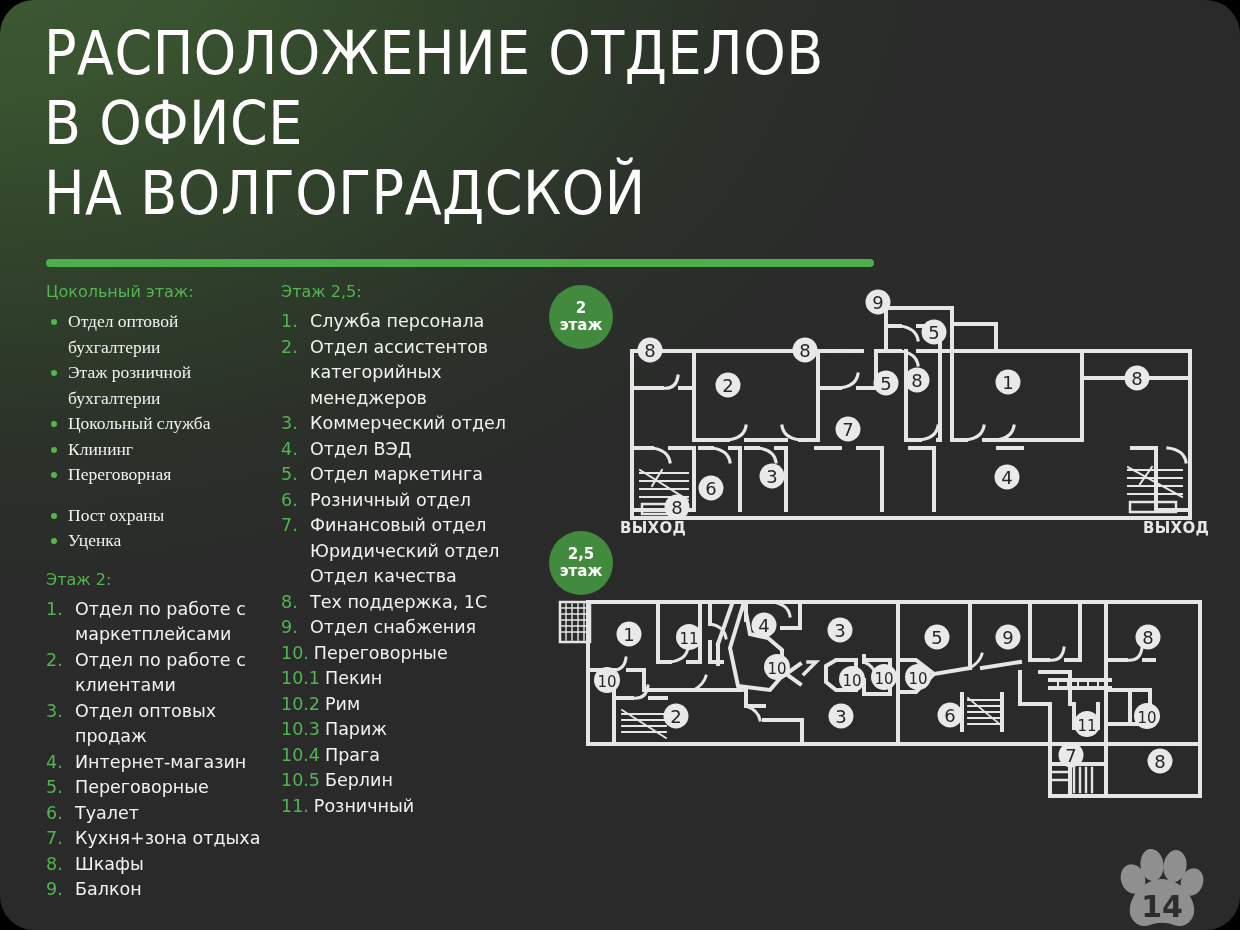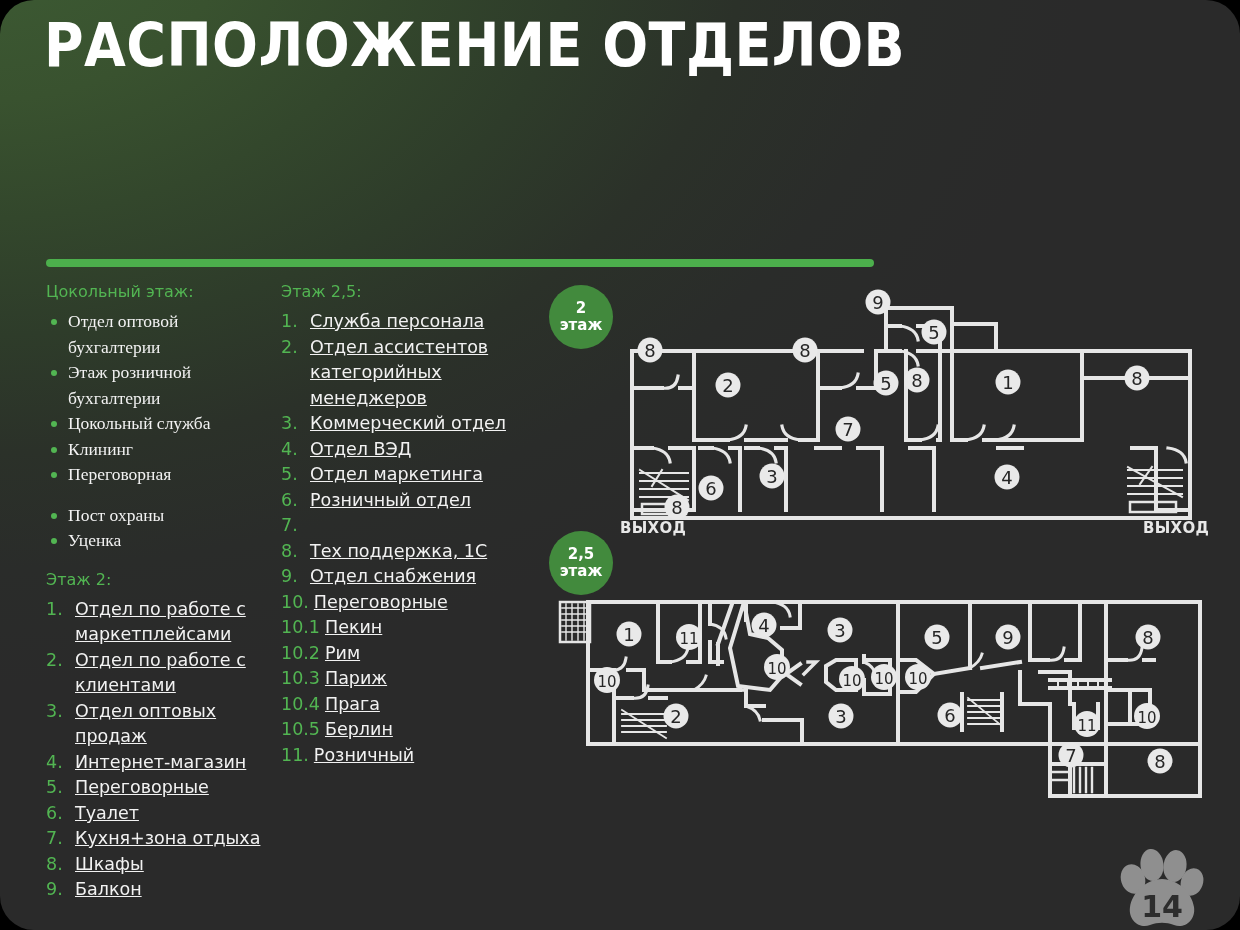"РАСПОЛОЖЕНИЕ ОТДЕЛОВ" .title { font-weight: 700 -> 400; top: 10px -> 18px }
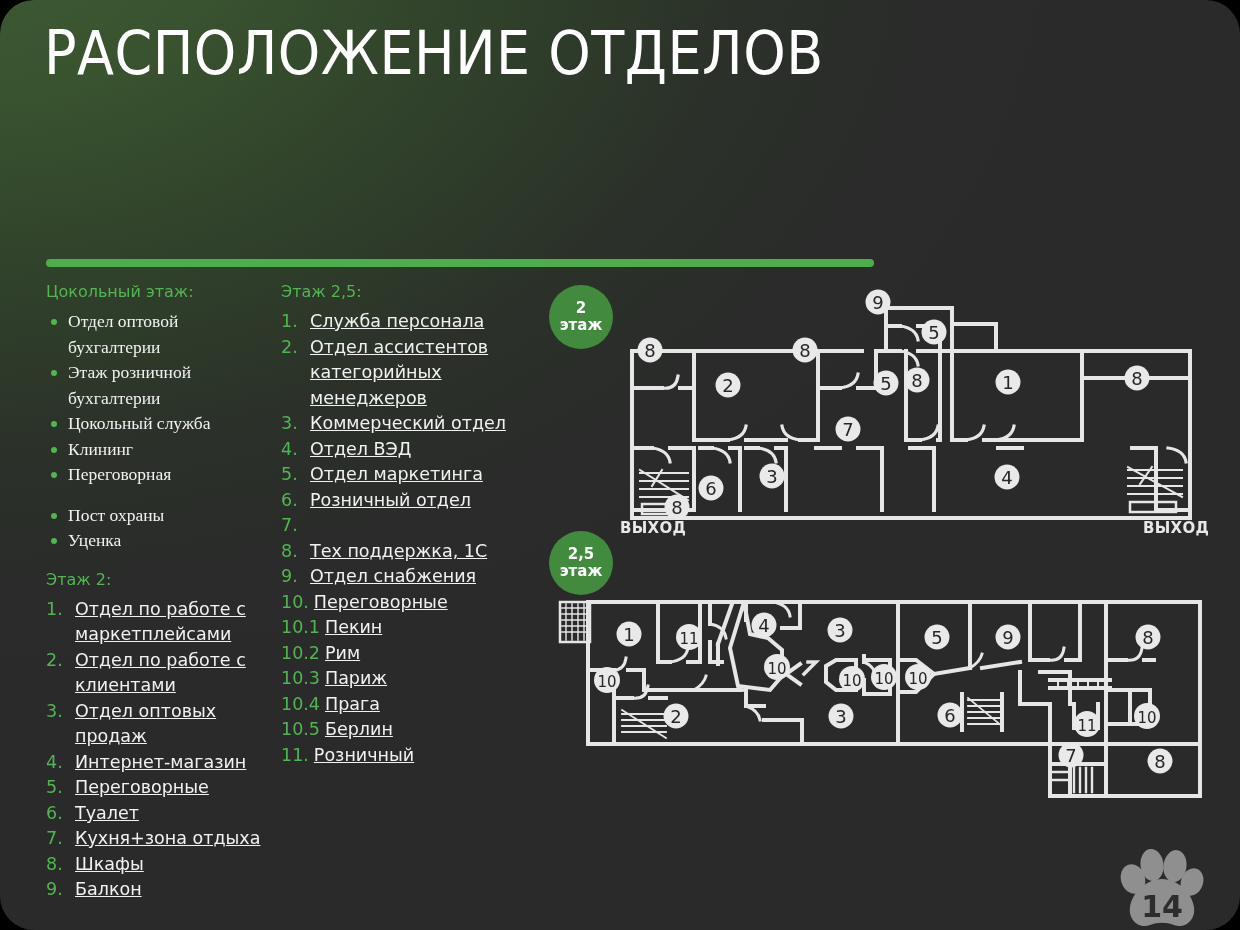"В ОФИСЕ" span.ln { html: none -> <span>В ОФИСЕ</span> }
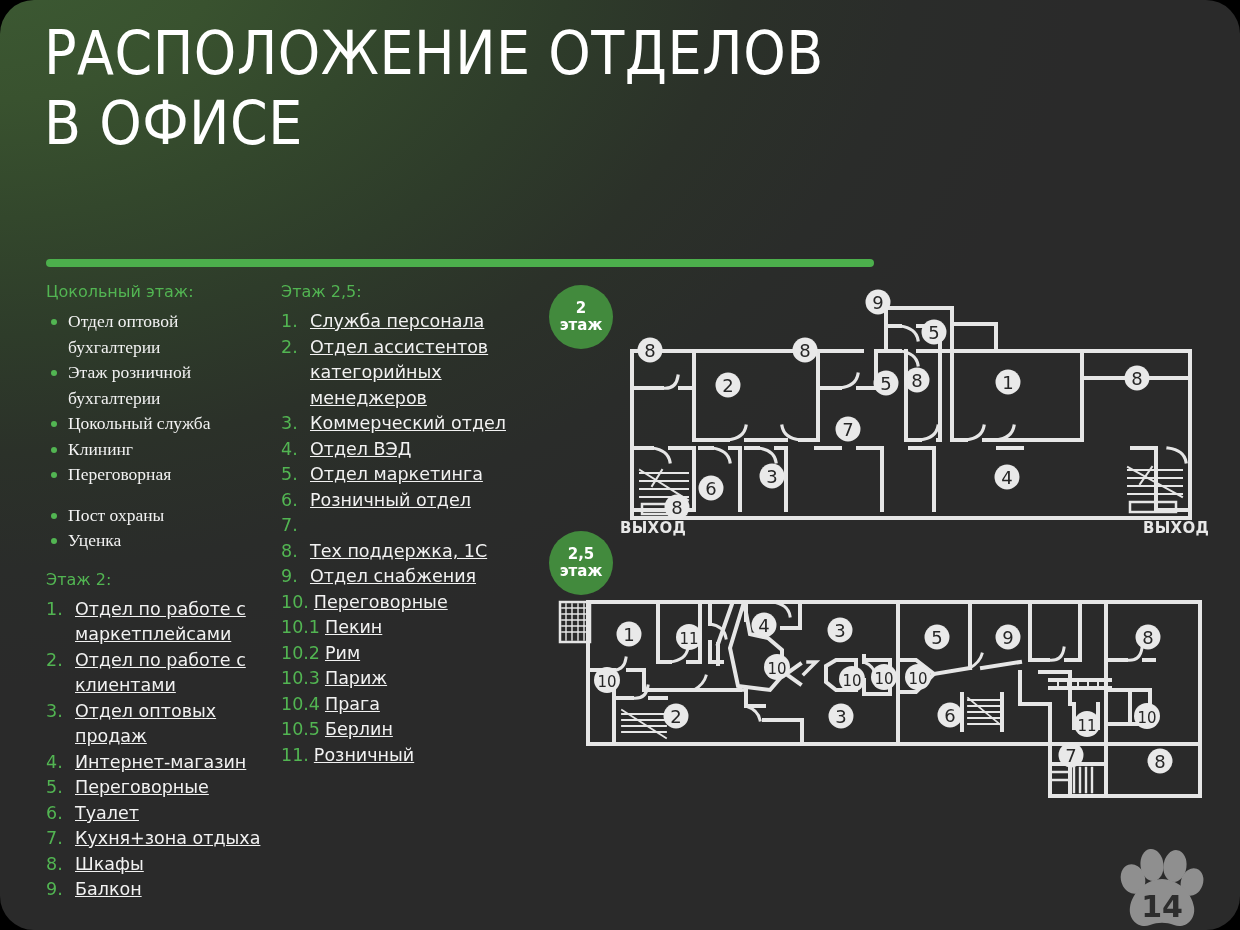"НА ВОЛГОГРАДСКОЙ" span.ln { html: none -> <span>НА ВОЛГОГРАДСКОЙ</span> }
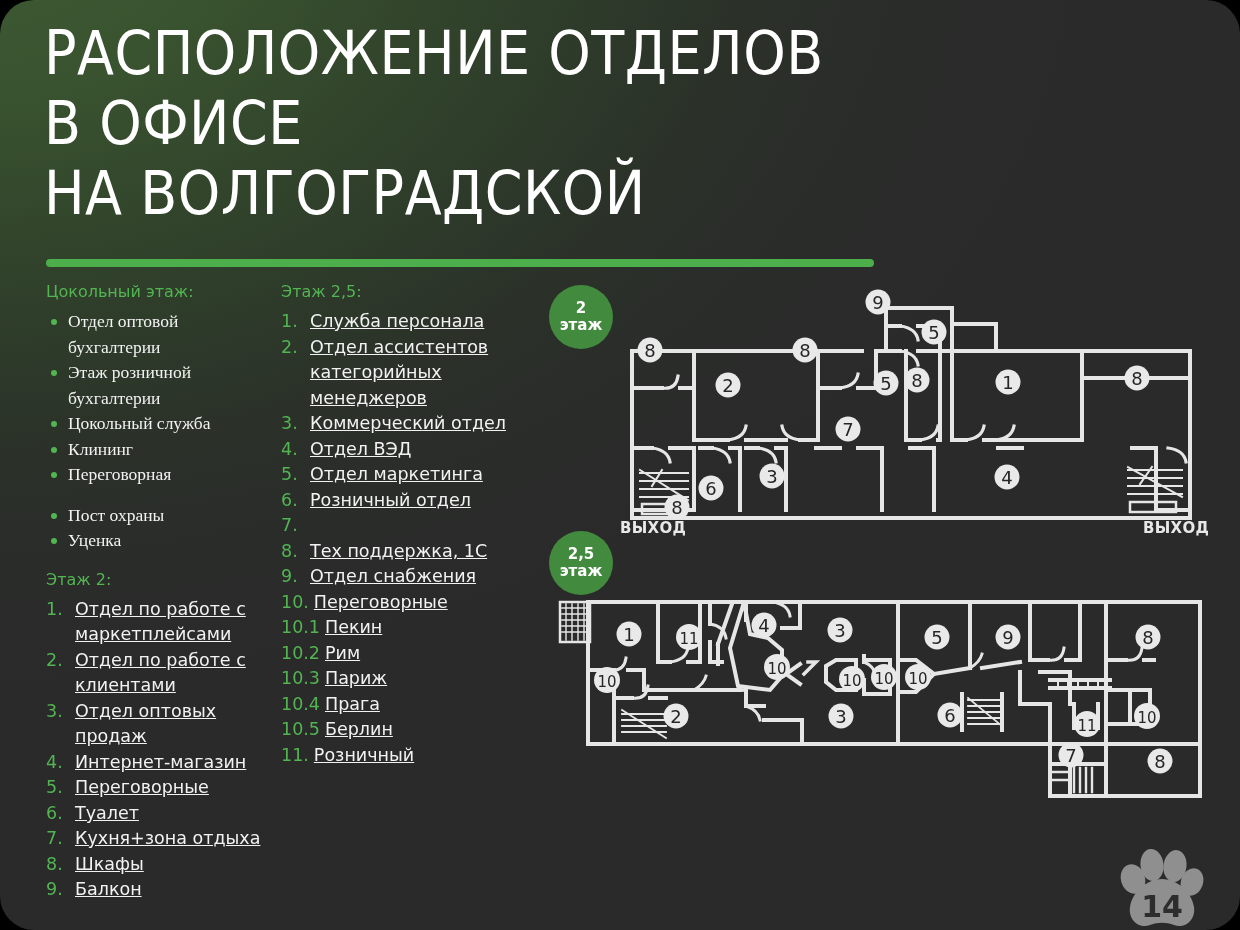"Служба персонала" ol.numbers li .txt { text-decoration: underline -> none }
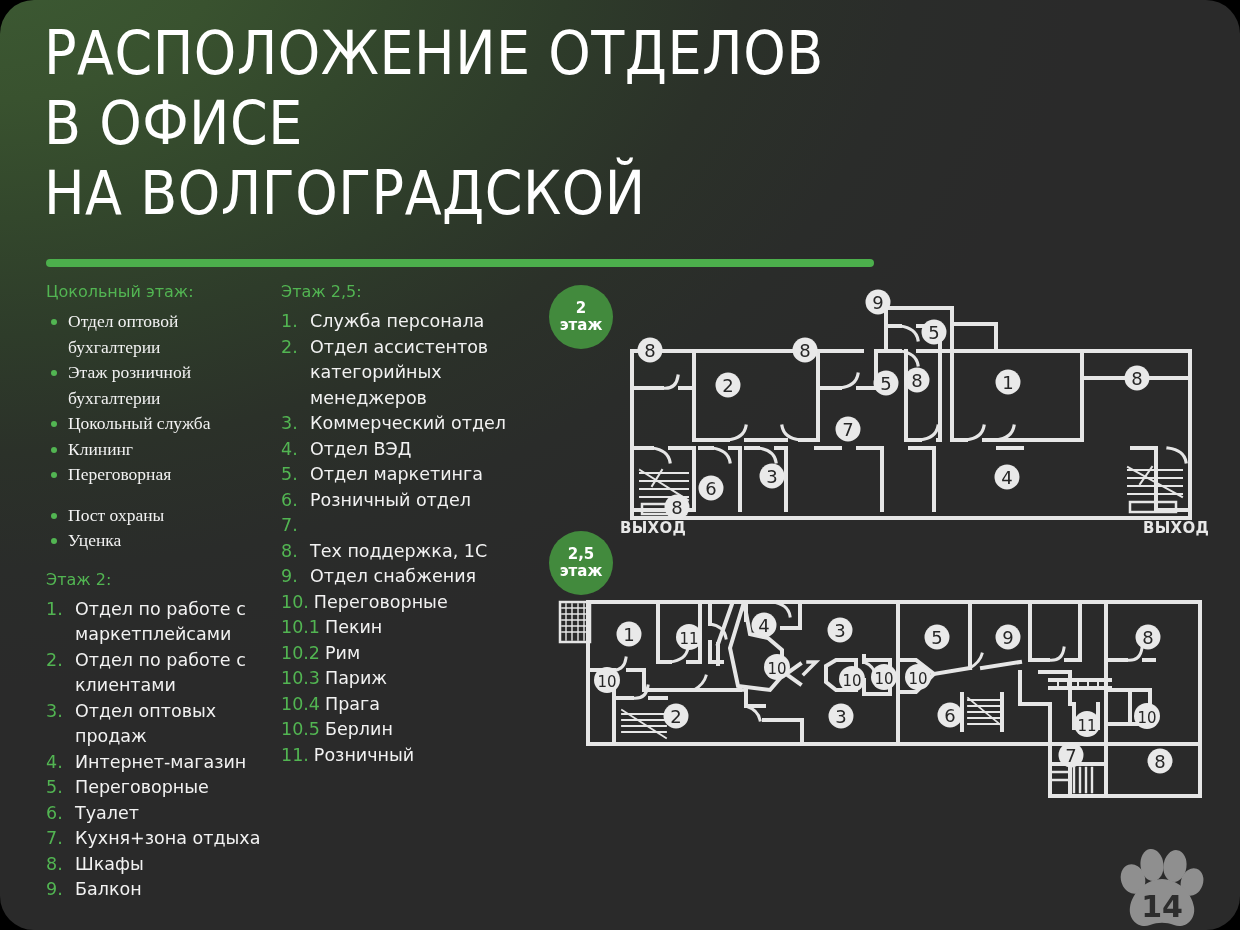"Финансовый отдел" span.txt { html: none -> <span><span>Финансовый отдел</span><span>Юридический отдел</span><span>Отдел качества</span></span> }
